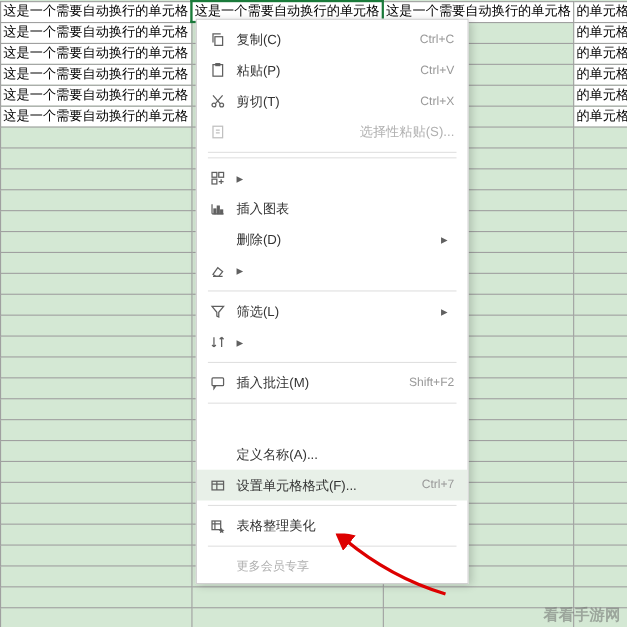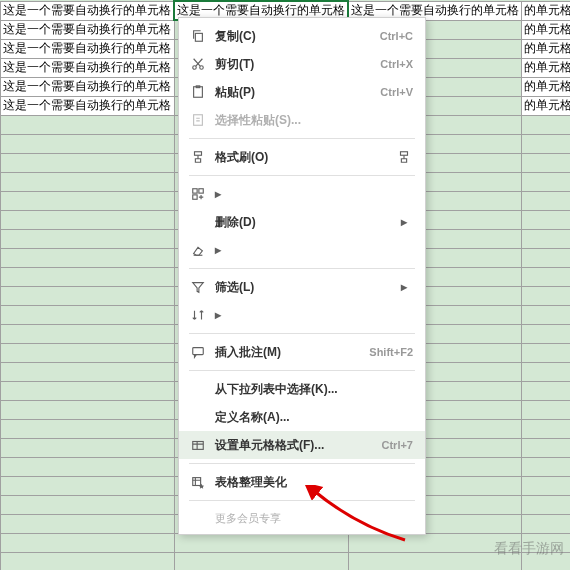"复制(C)" .menu-item { font-weight: bold -> none }
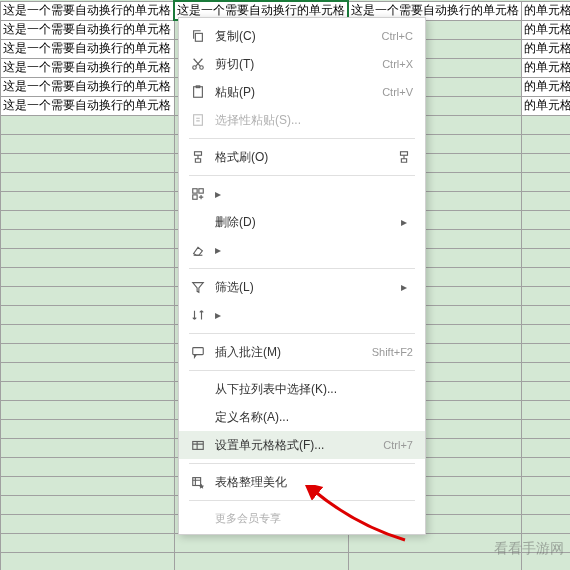"剪切(T)" div.menu-item { order: before "粘贴(P)" -> after "粘贴(P)" }
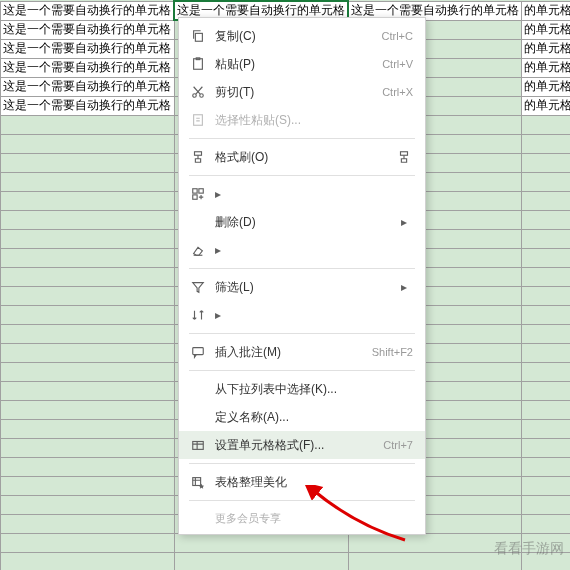"选择性粘贴(S)..." .menu-item.disabled { text-align: none -> right }
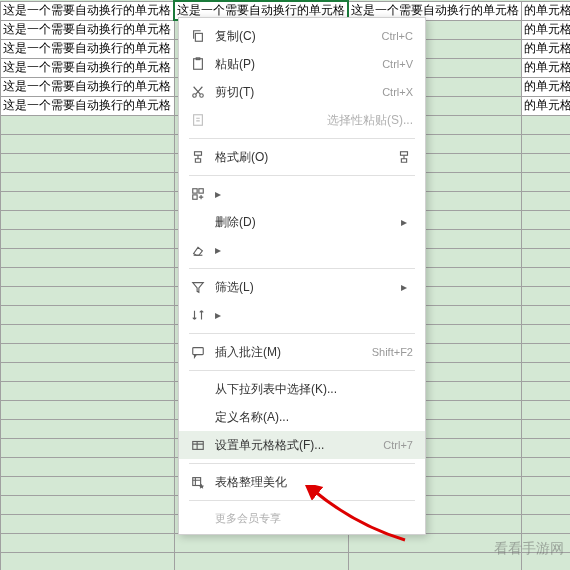"格式刷(O)" div.menu-item { html: <div> <span> <svg> <rect></rect> <path></path> </svg> </span> <span>格式刷(O)</span> <span> <svg> <rect></rect> <path></path> </svg> </span> </div> -> none }
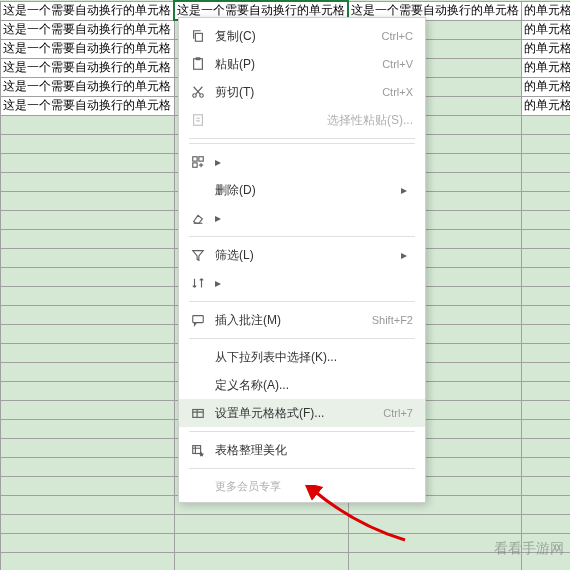"插入图表" div.menu-item { html: none -> <div> <span> <svg> <path></path> <rect></rect> <rect></rect> <rect></rect> </svg> </span> <span>插入图表</span> </div> }
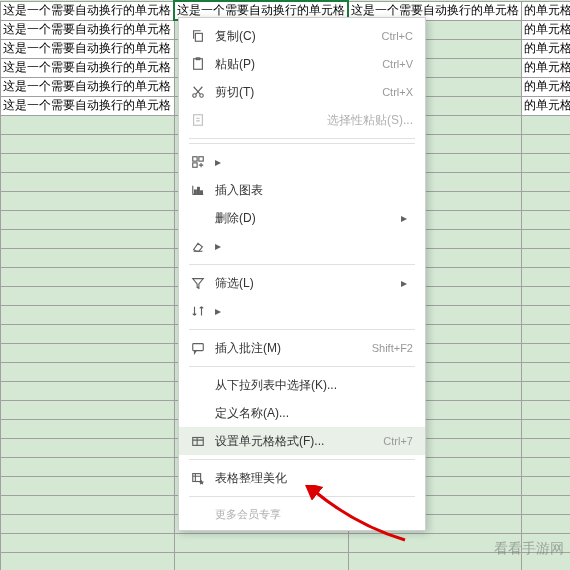"从下拉列表中选择(K)..." span.menu-label { html: <span>从下拉列表中选择(K)...</span> -> none }
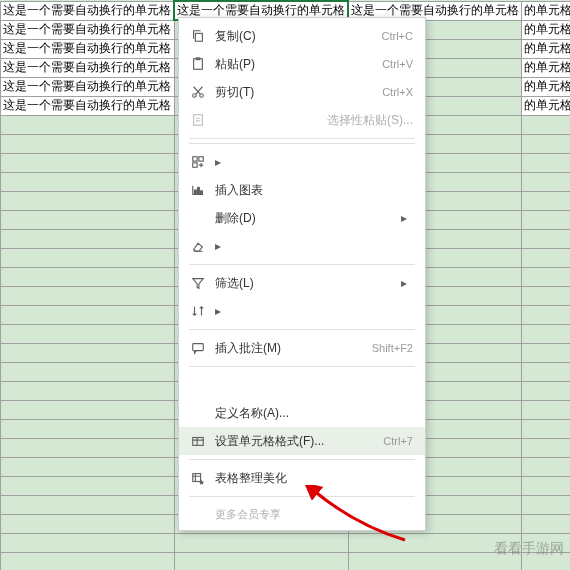"看看手游网" .watermark { bottom: 12px -> 1px; font-weight: 400 -> 700 }
